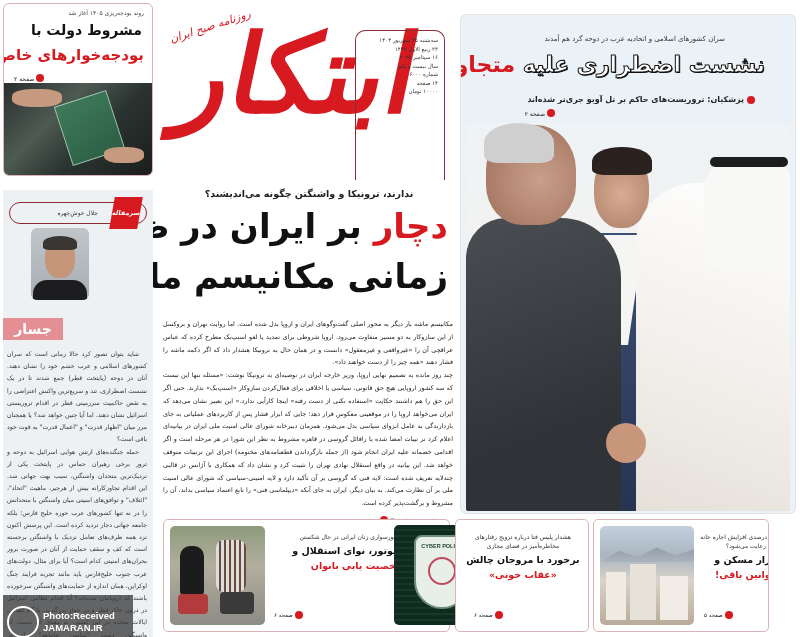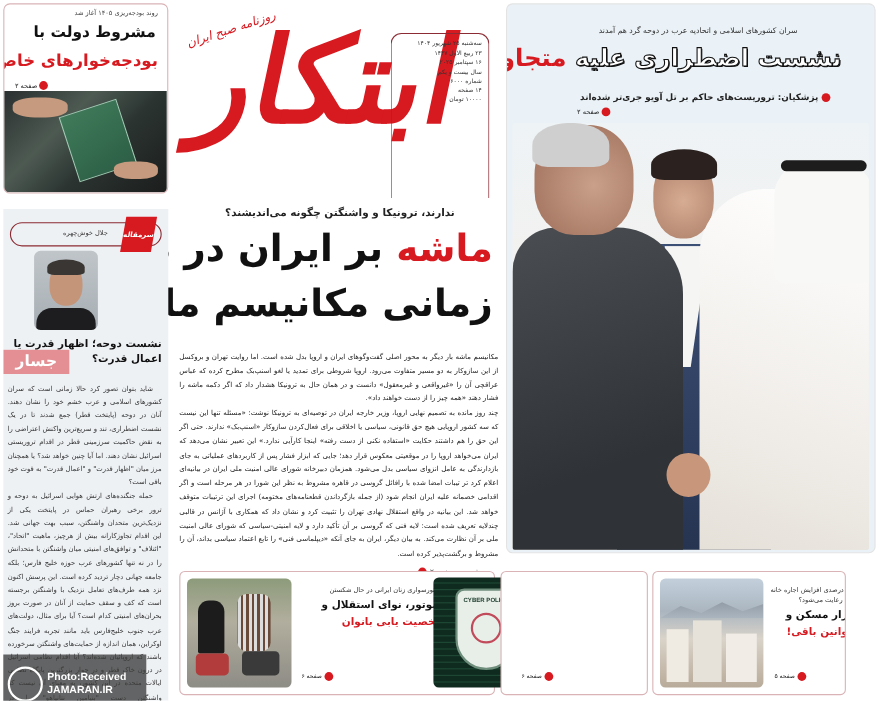"سران کشورهای اسلامی و اتحادیه" #lead-box { top: 3px -> 14px }
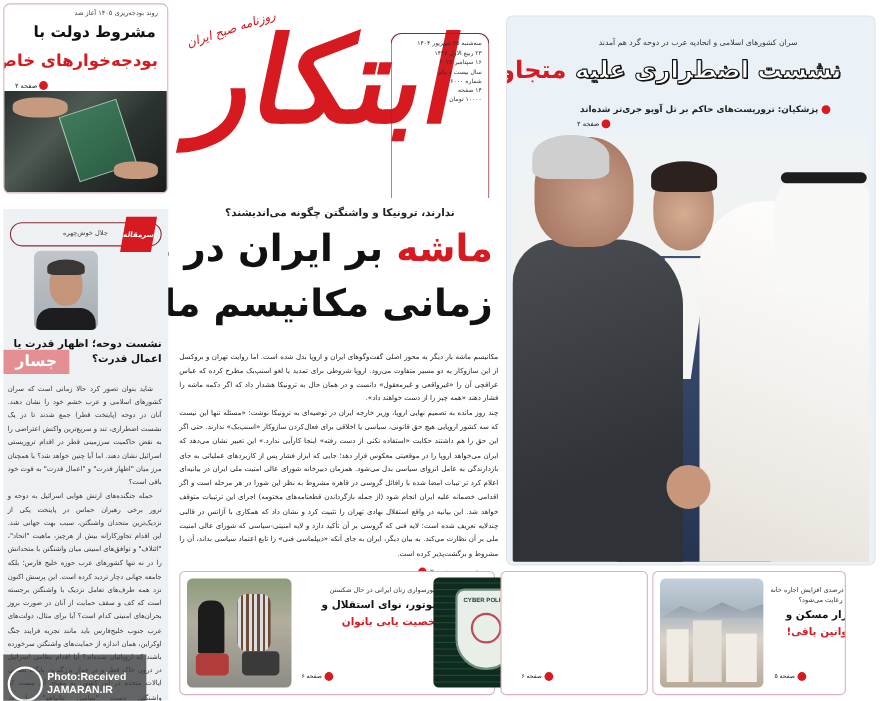"ماشه" span.red { text: ماشه -> دچار }
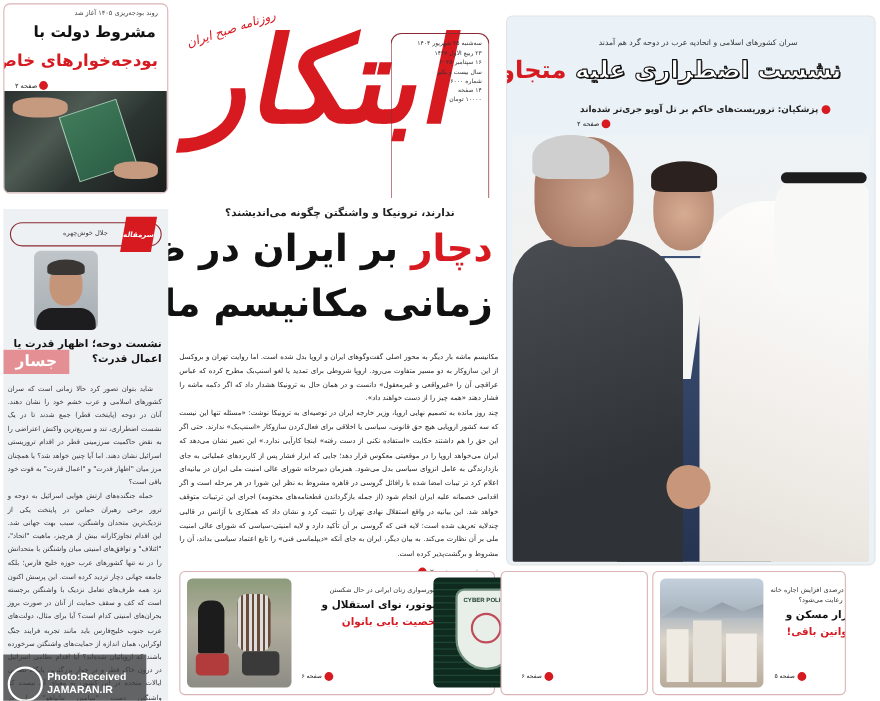"نشست دوحه؛ اظهار قدرت یا" div { html: <div>نشست دوحه؛ اظهار قدرت یا اعمال قدرت؟</div> -> none }
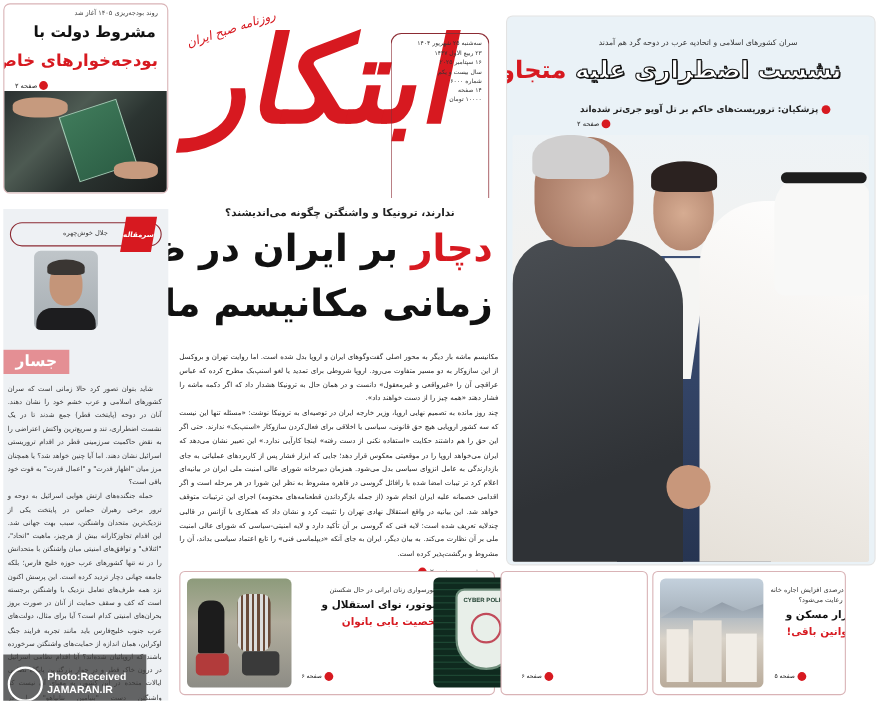"برخورد با مروجان چالش" div.textcol { html: none -> <div> <div>هشدار پلیس فتا درباره ترویج رفتارهای مخاطره‌آمیز در فضای مجازی</div> <div>برخورد با مروجان چالش</div> <div>«عقاب خونی»</div> </div> }
